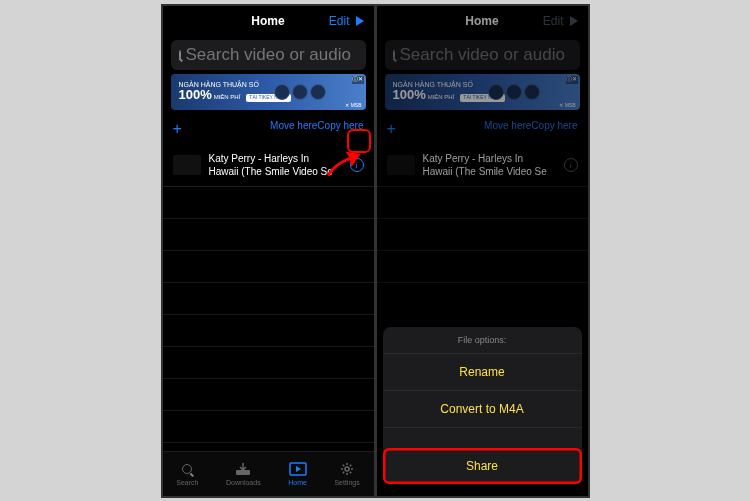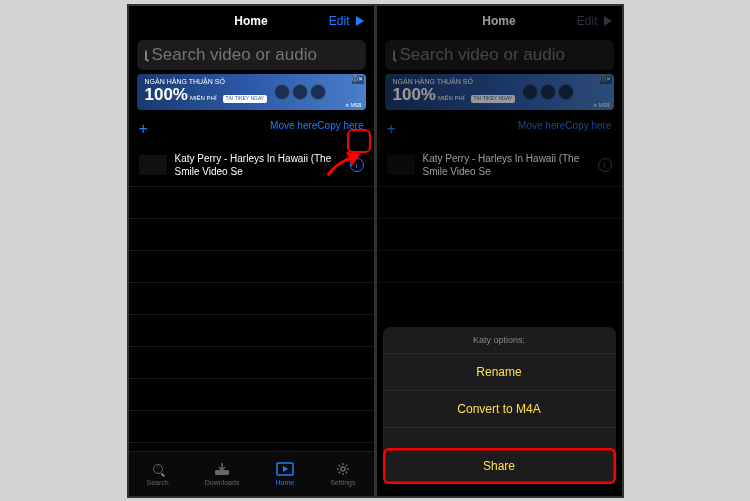"Home" .phone { width: 245px -> 211px }
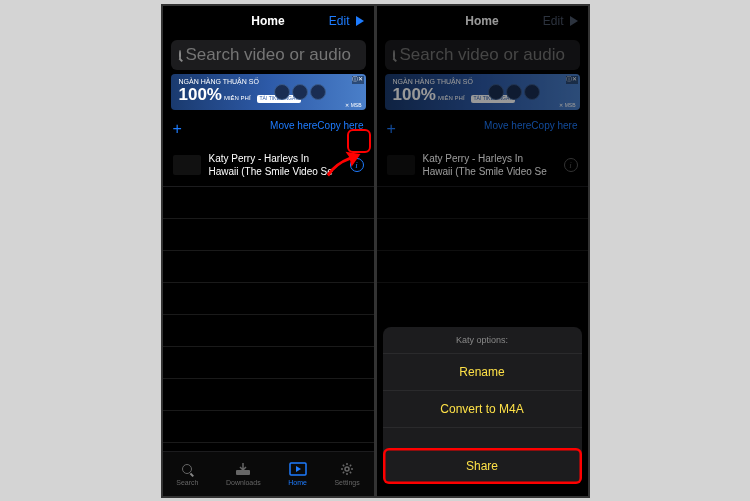"100%" .banner-pct { font-size: 17px -> 13px }
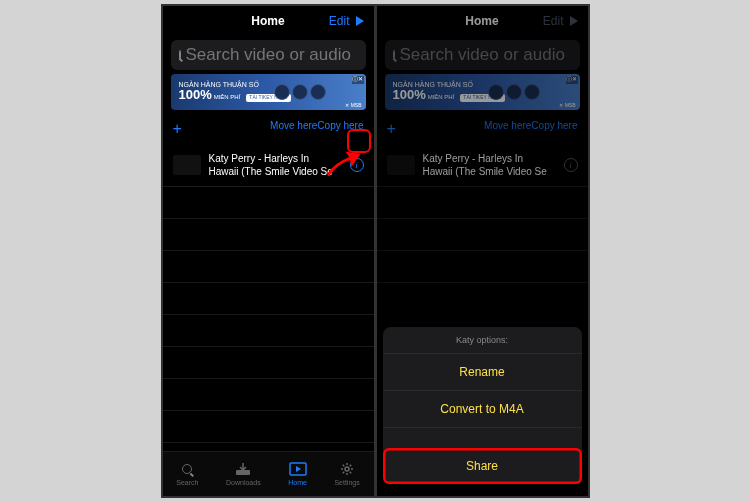"Katy options:" div.sheet-title { text: Katy -> File }
